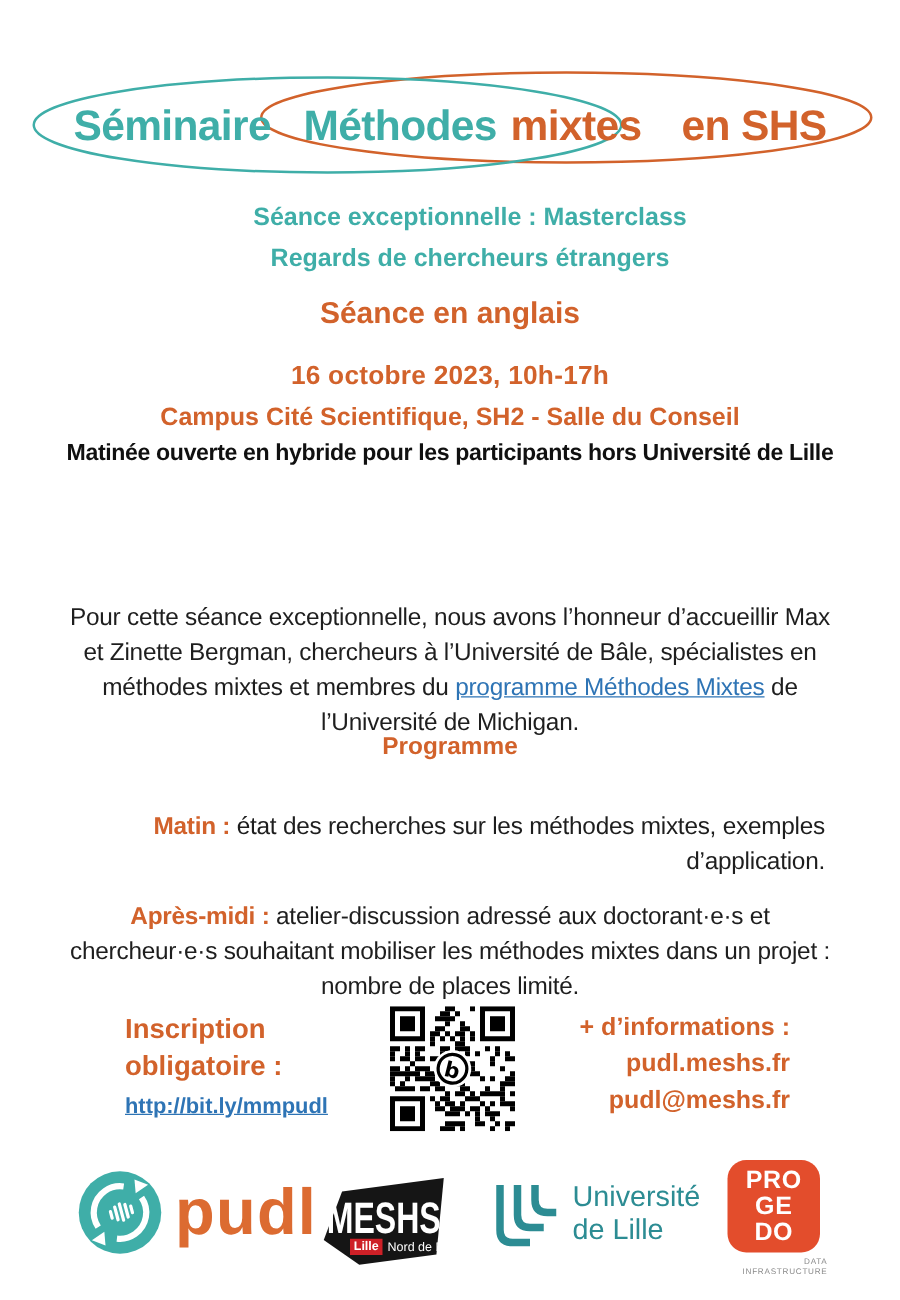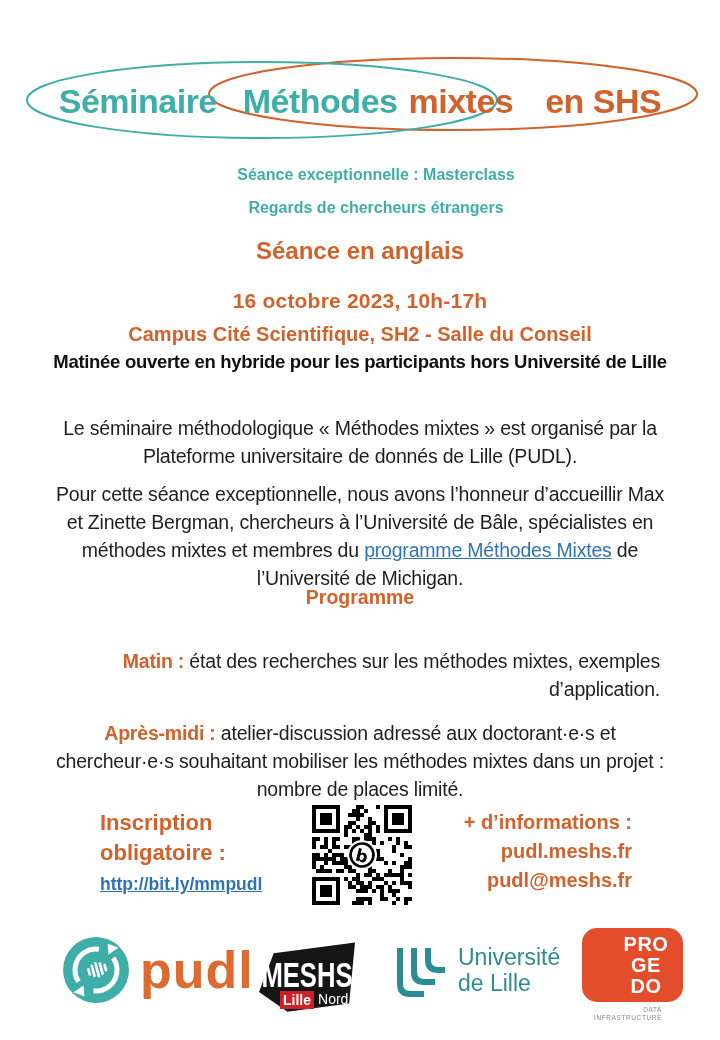"Séance exceptionnelle : Masterclass" .subtitle { font-size: 16px -> 20px }
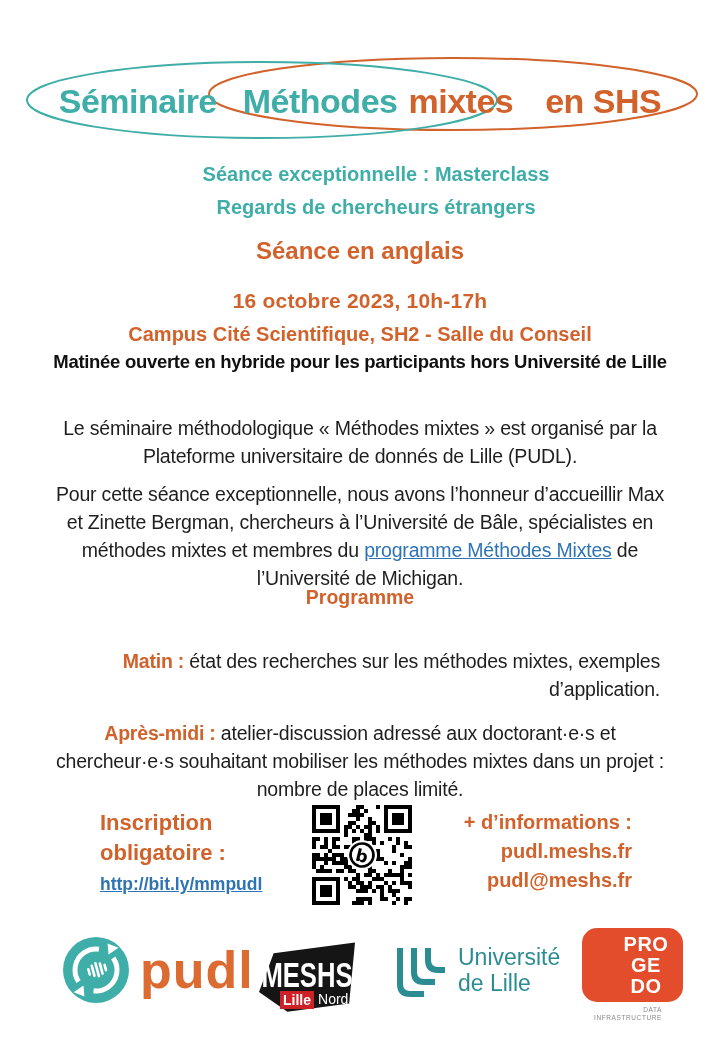"Le séminaire méthodologique « Méthodes" p.abs { html: <p>Le séminaire méthodologique « Méthodes mixtes » est organisé par la Plateforme universitaire de donnés de Lille (PUDL).</p> -> none }
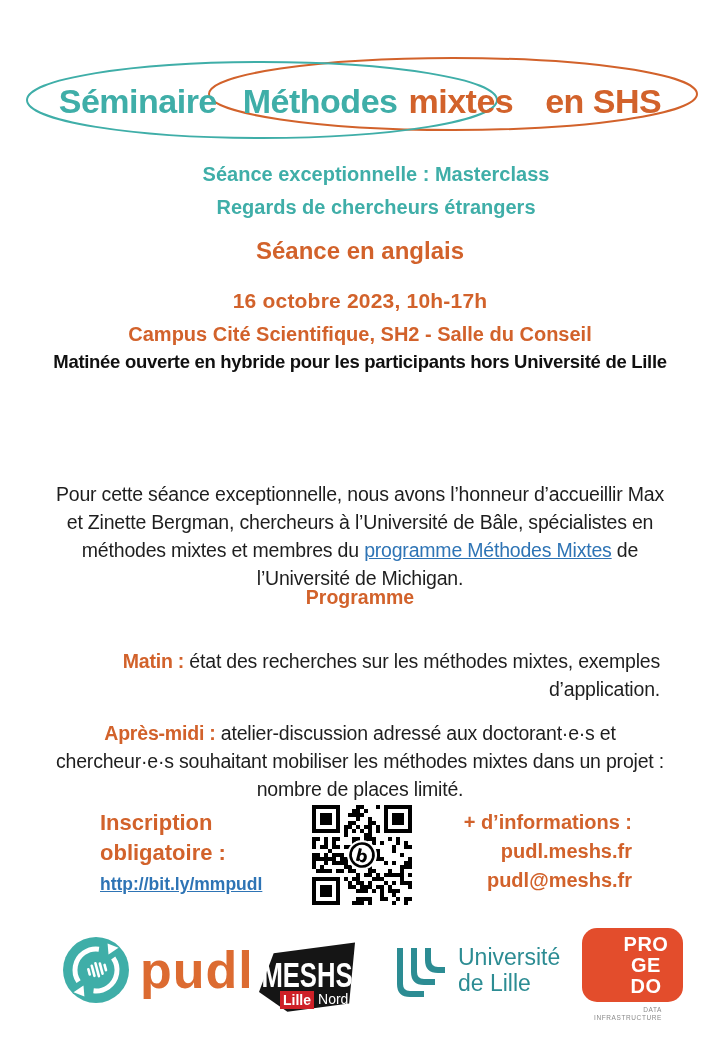"PRO" .progedo-box { padding-left: 27px -> none }
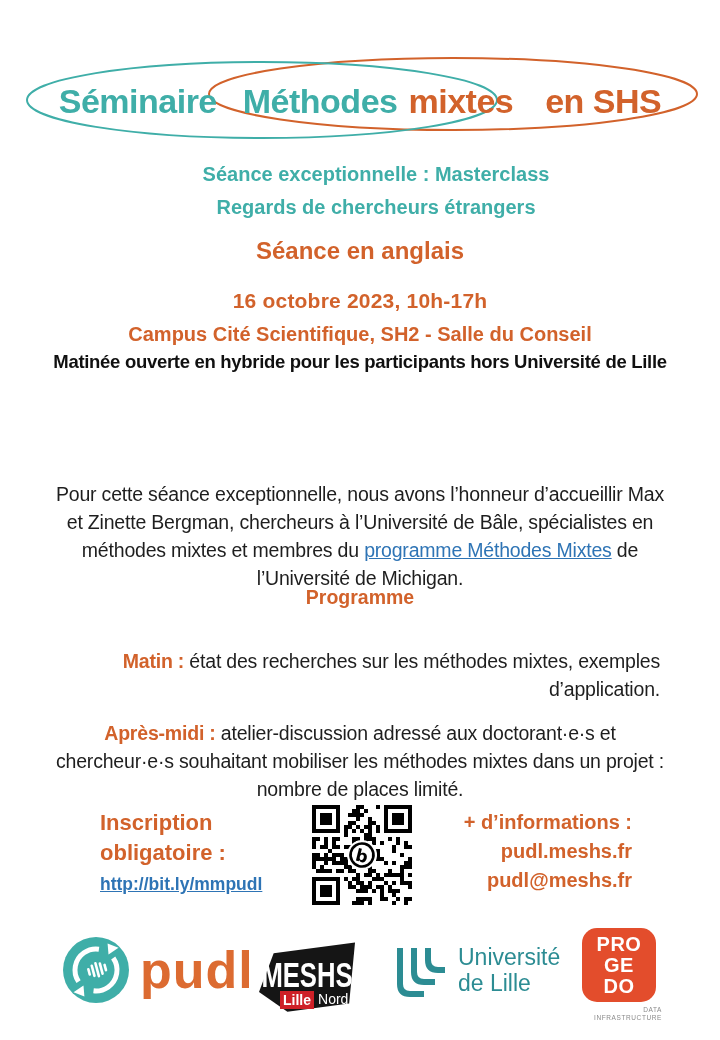"Lille" .meshs-strip { align-items: flex-start -> flex-end; font-size: 14px -> 10px }
